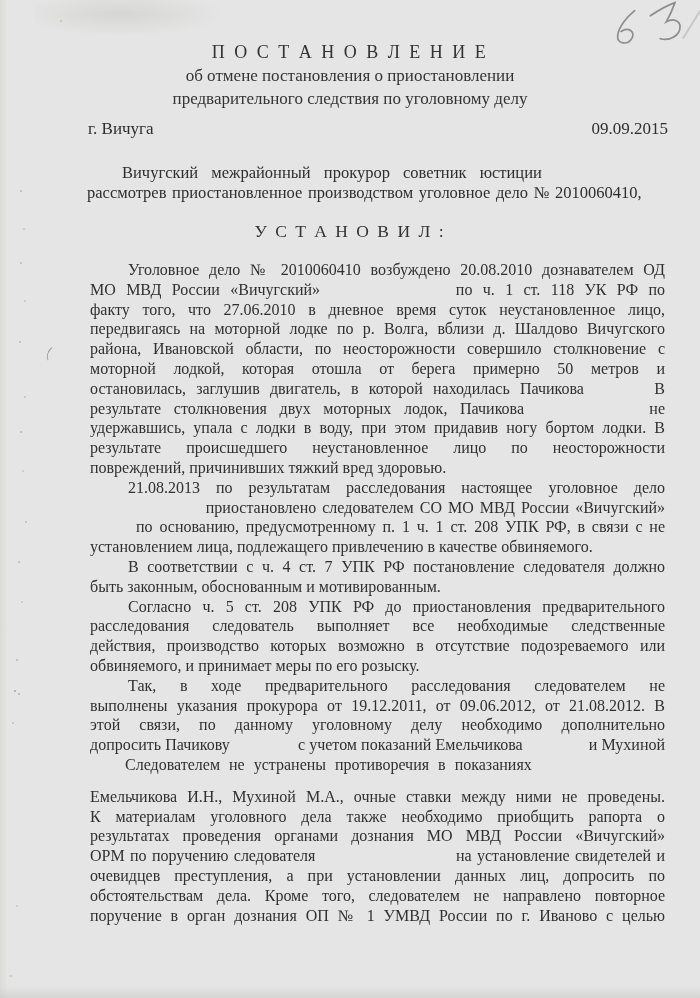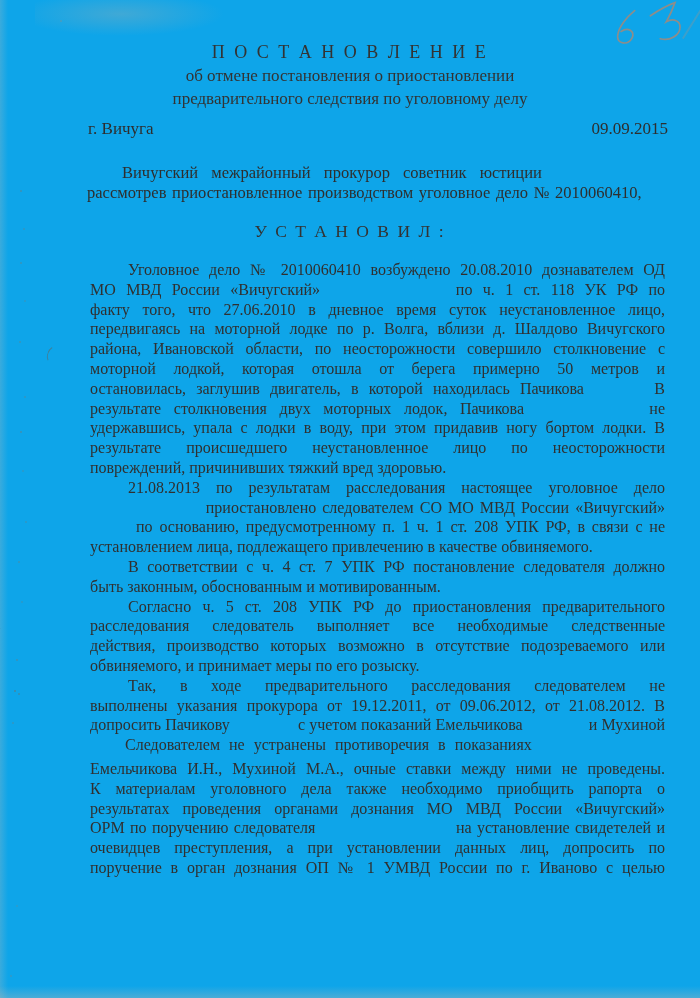"П О С Т А" .page { background: #0ea5e9 -> #e5e5e5 }
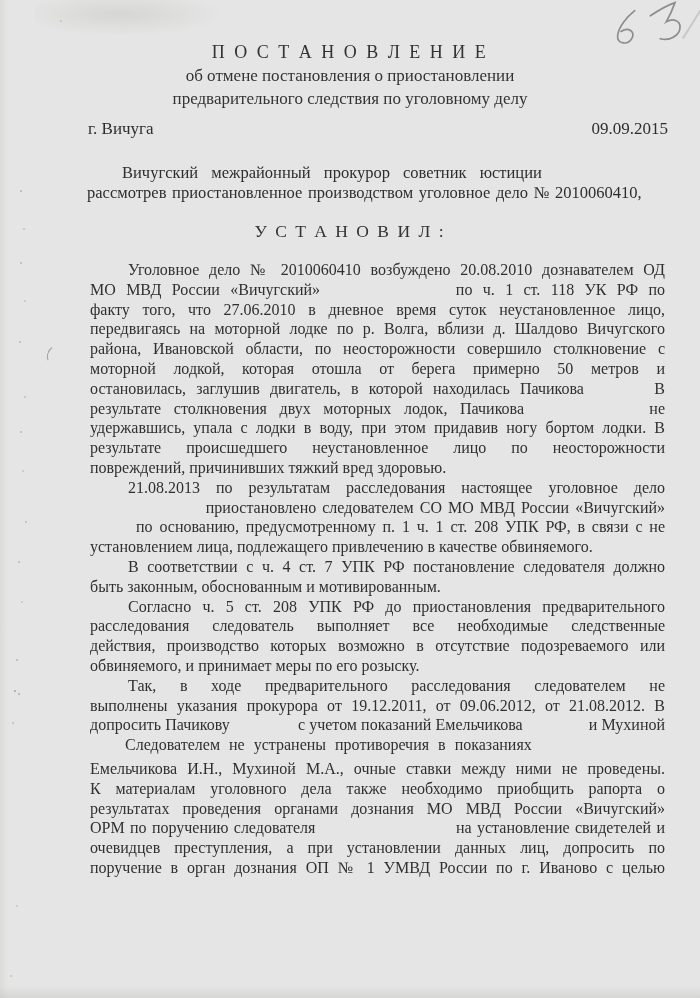"этой связи, по данному уголовному" div.line { html: none -> <div>этой связи, по данному уголовному делу необходимо дополнительно </div> }
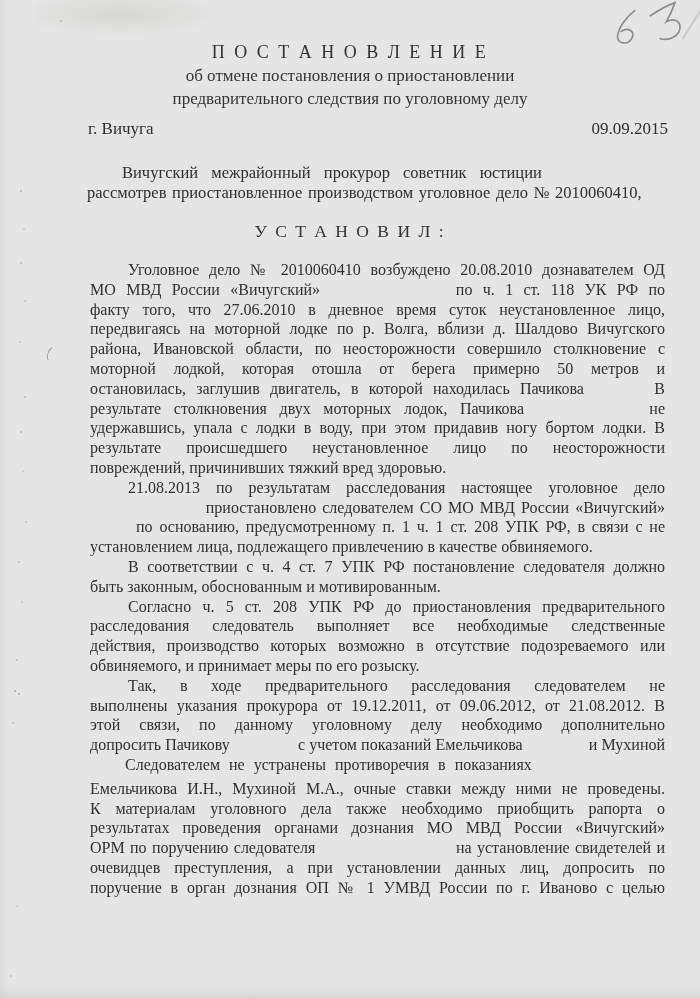"Емельчикова И.Н., Мухиной М.А., очные" div.line { margin-top: 4px -> 12px }
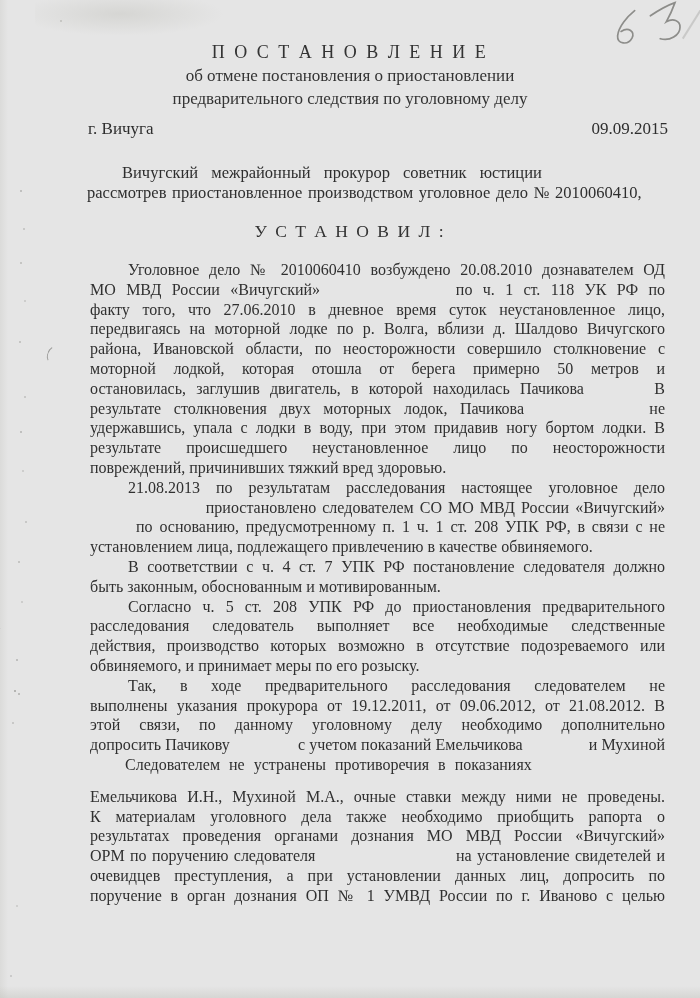"обстоятельствам дела. Кроме того," div.line { html: none -> <div>обстоятельствам дела. Кроме того, следователем не направлено повторное </div> }
